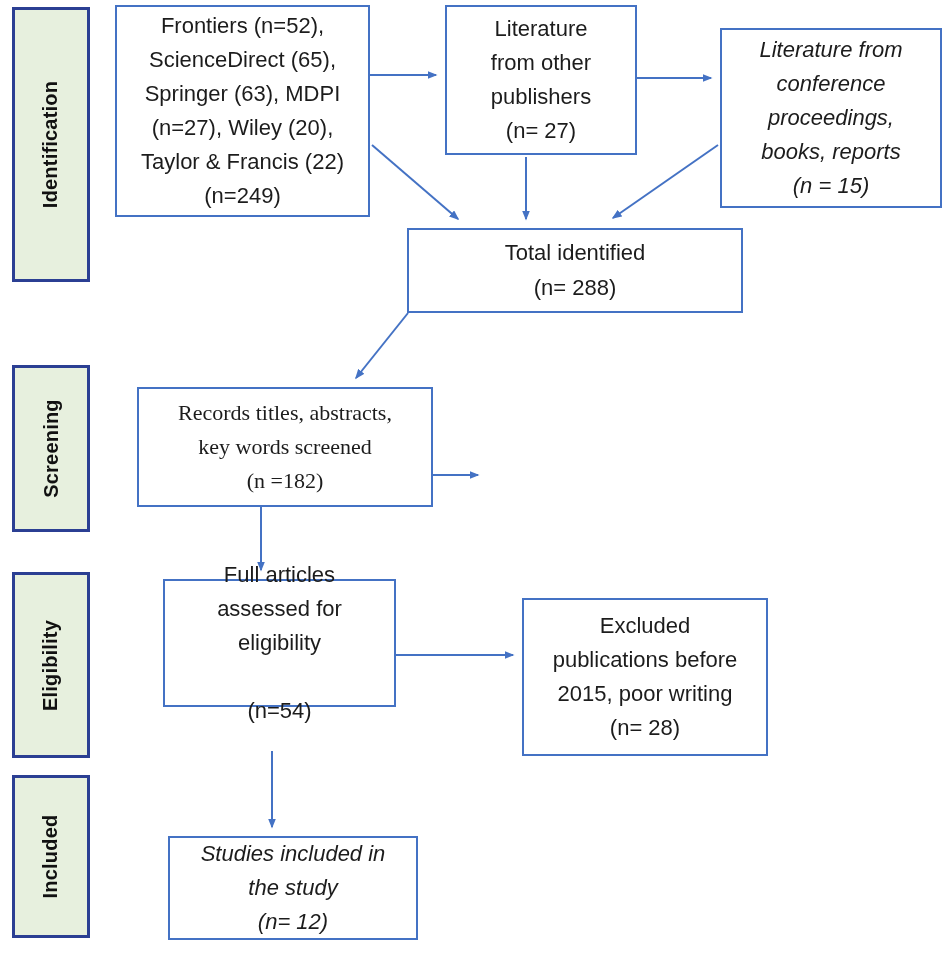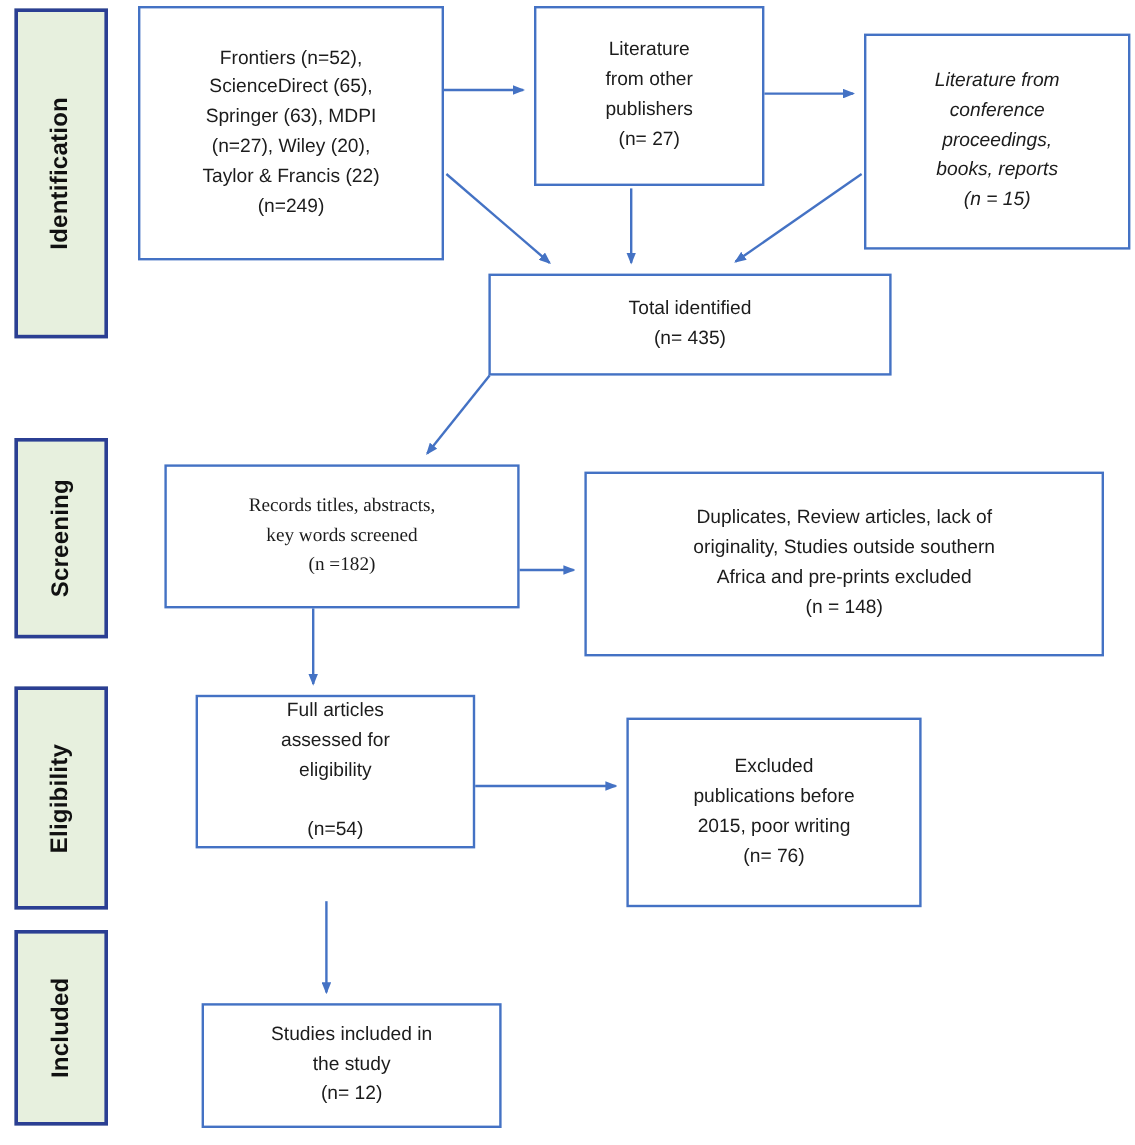"Frontiers (n=52)," .btext { font-size: 16px -> 22px }
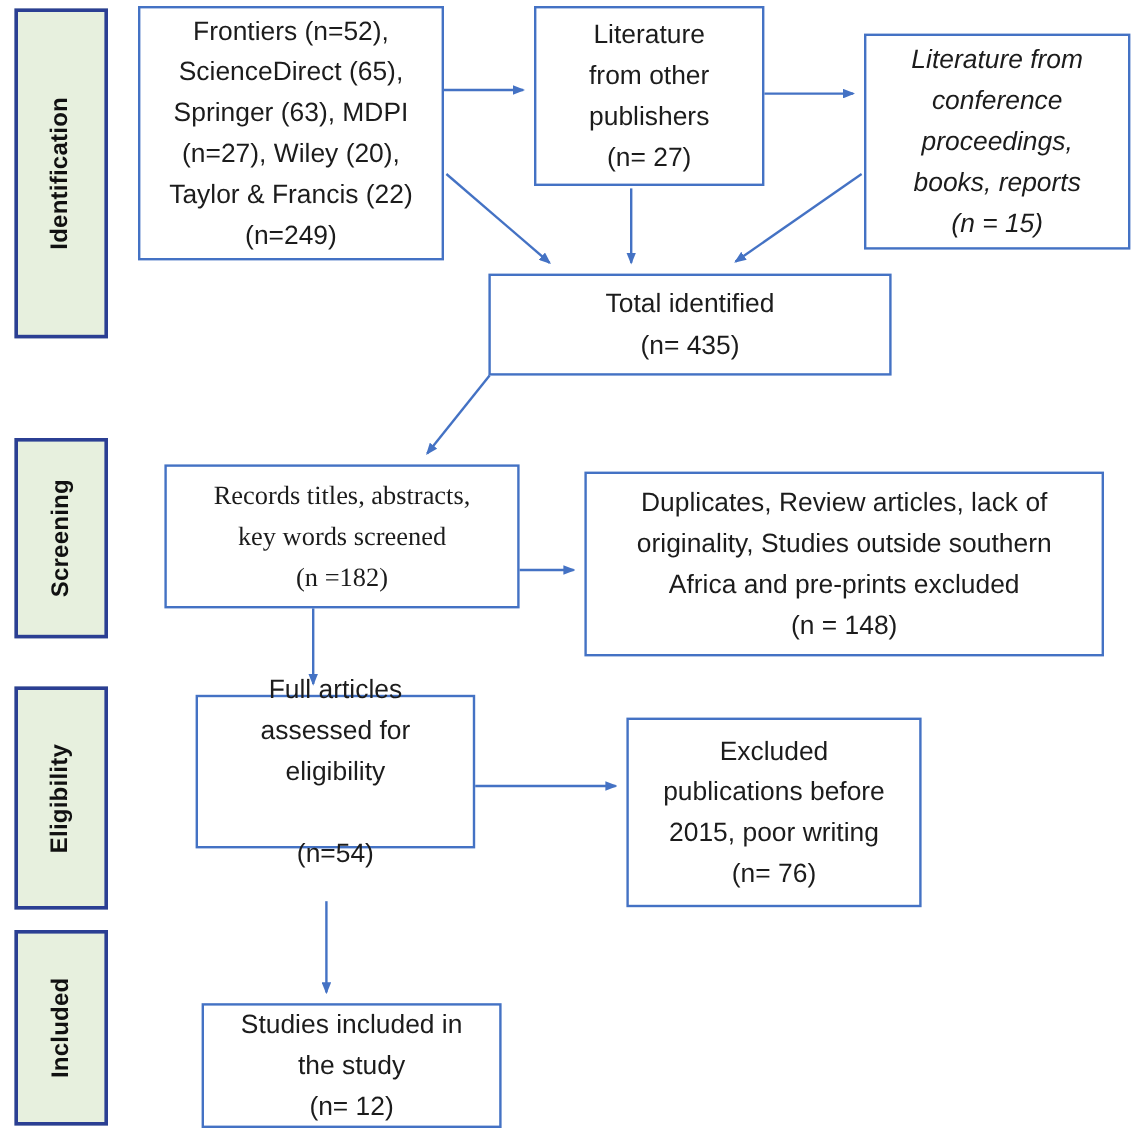"Total identified" div.btext { text: 435 -> 288 }
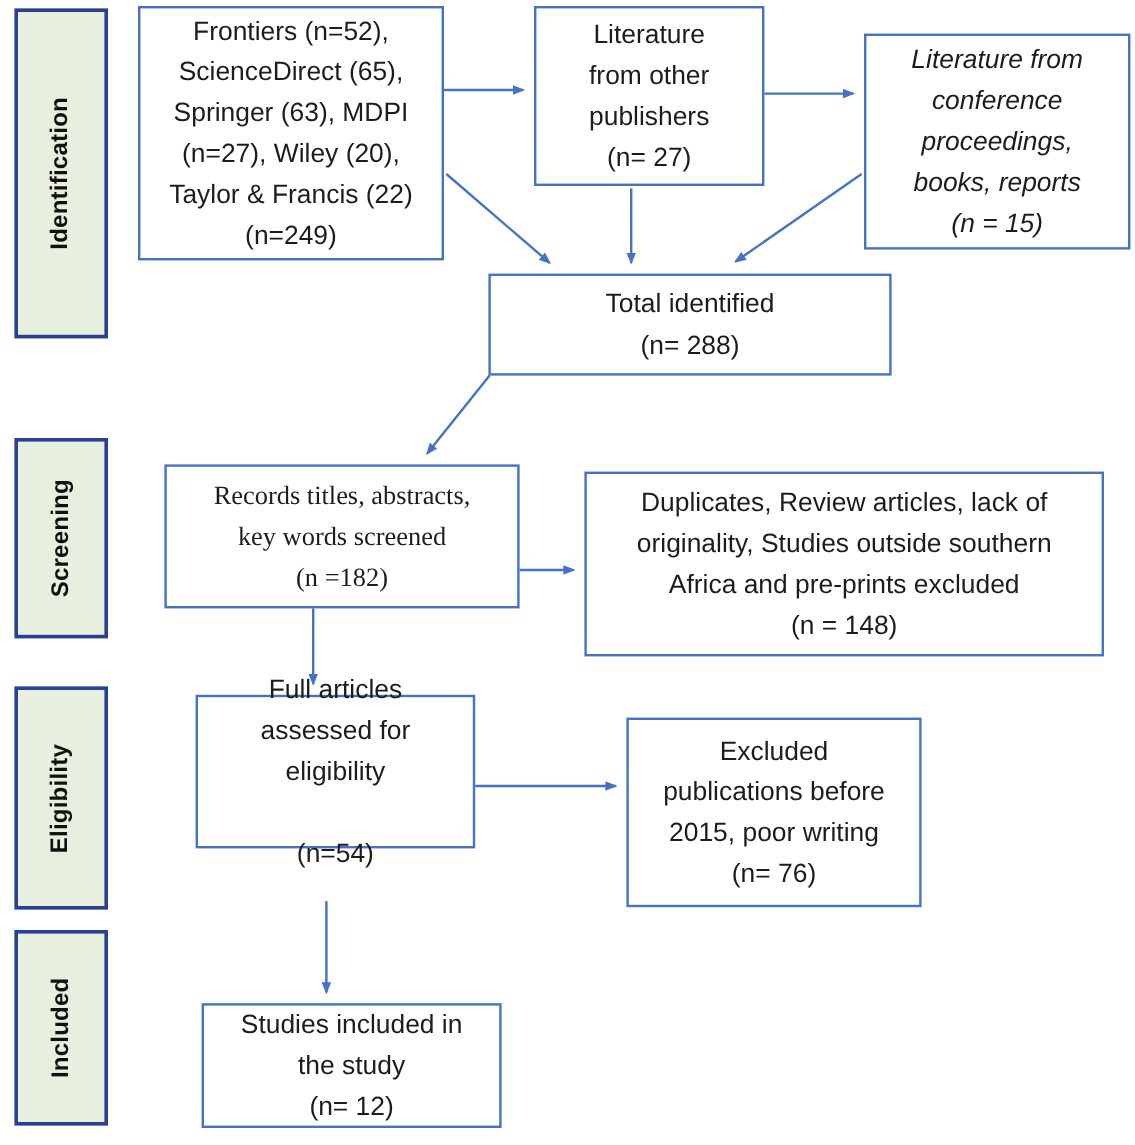"Duplicates, Review articles, lack of" div.fbox { html: <div> <div>Duplicates, Review articles, lack of originality, Studies outside southern Africa and pre-prints excluded (n = 148)</div> </div> -> none }
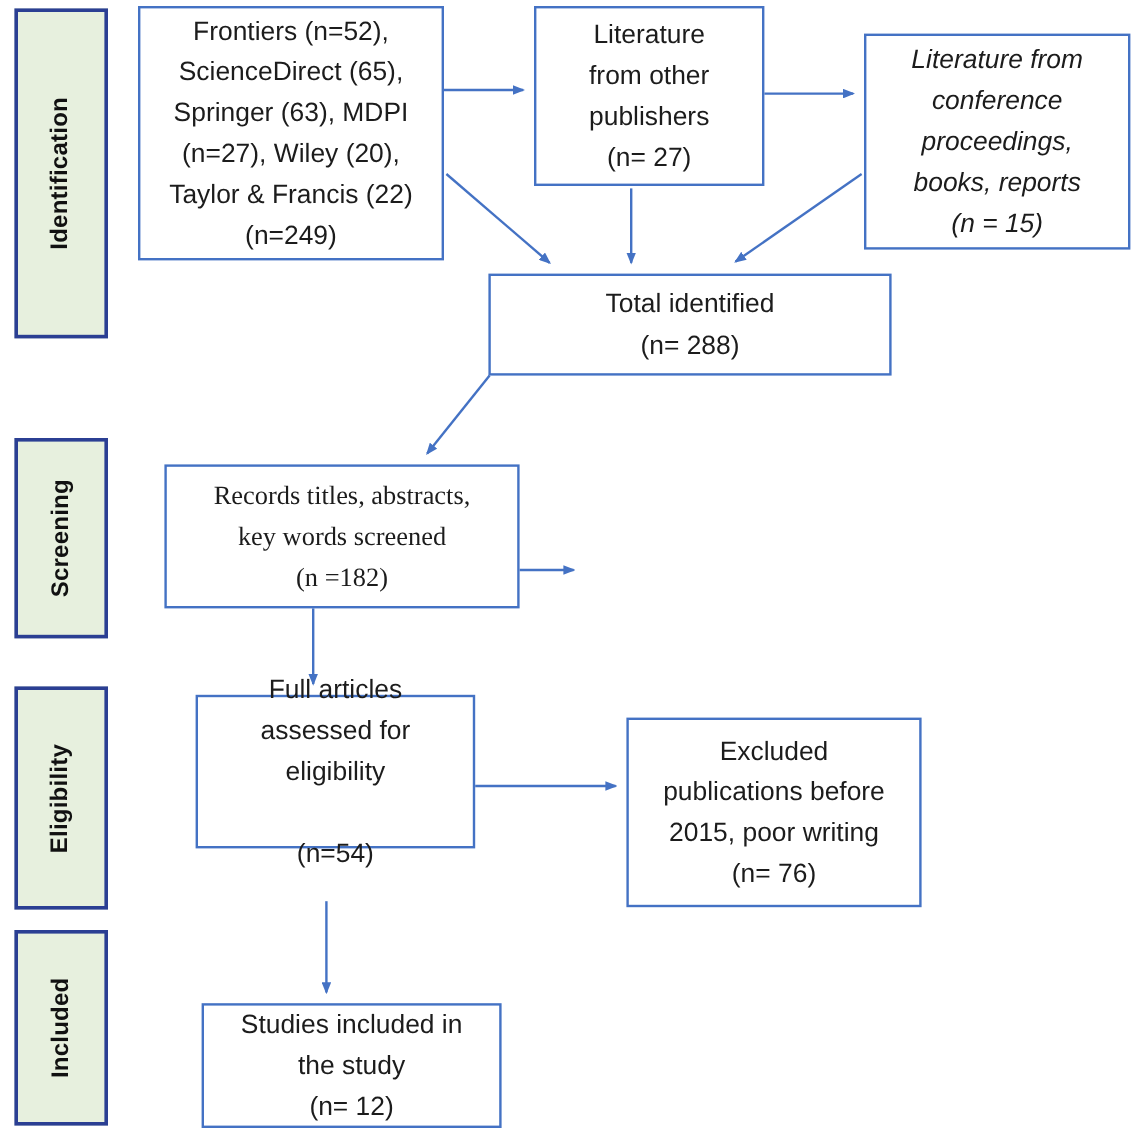"Excluded" div.btext { text: 76 -> 28 }
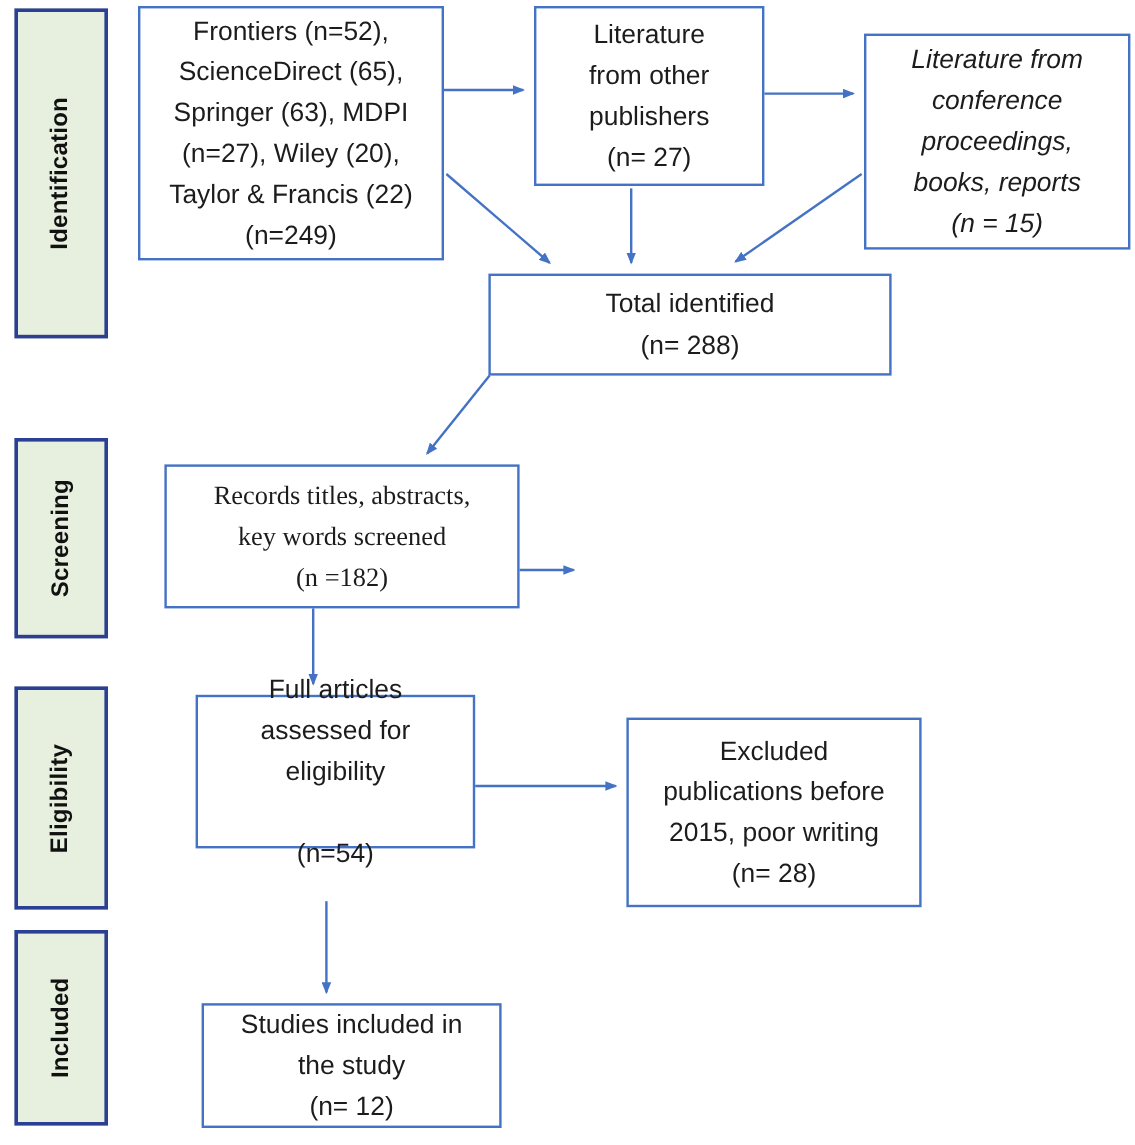"Studies included in" div.fbox { font-style: none -> italic }
